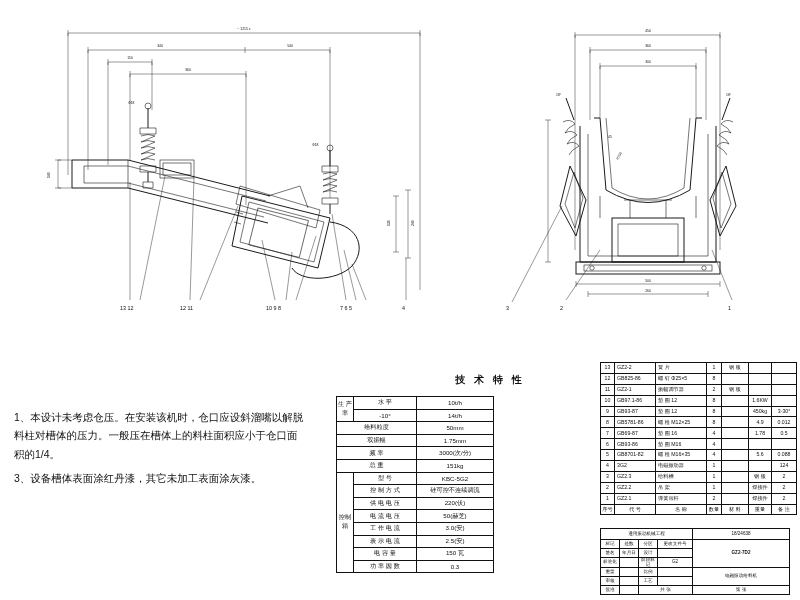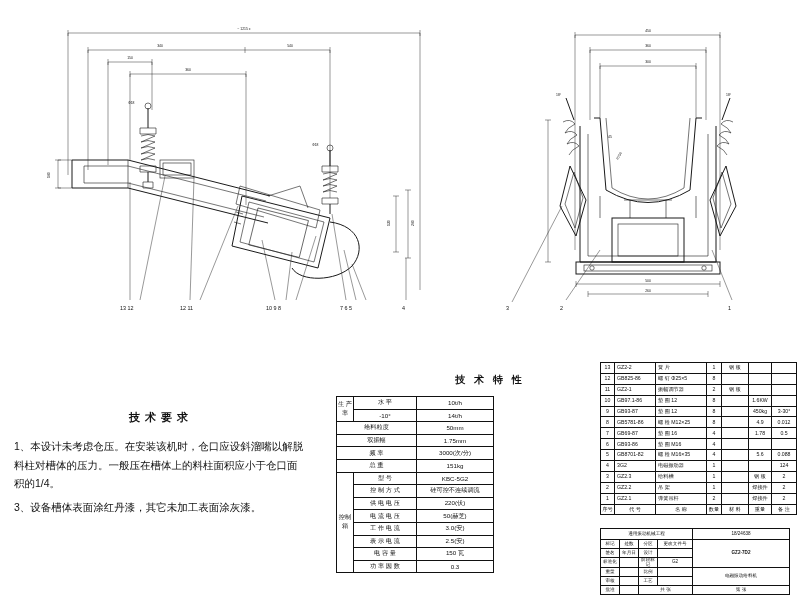"技 术 要 求" h4 { html: <h4>技 术 要 求</h4> -> none }
